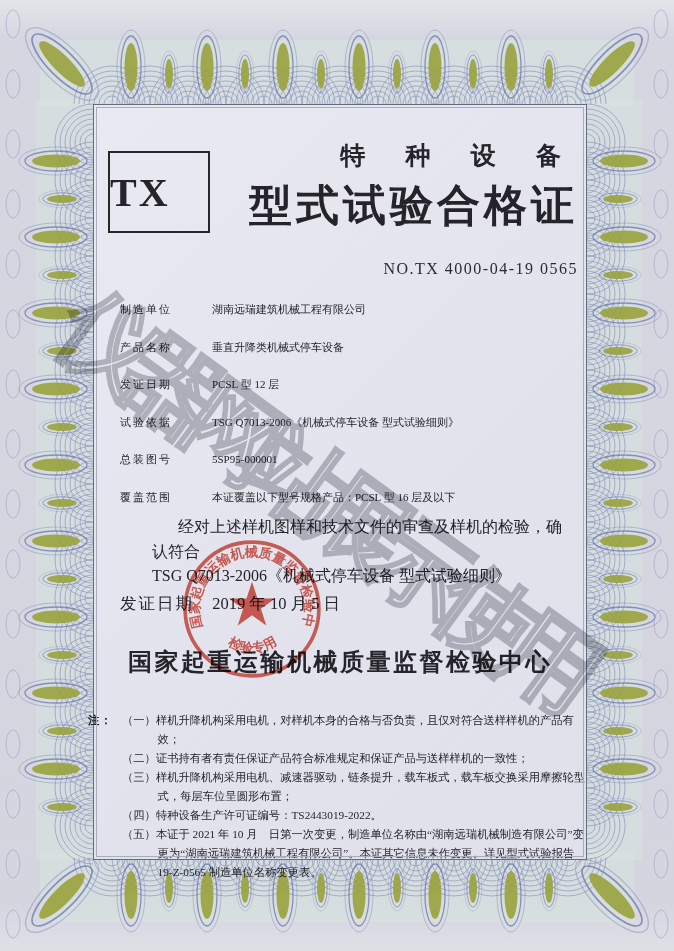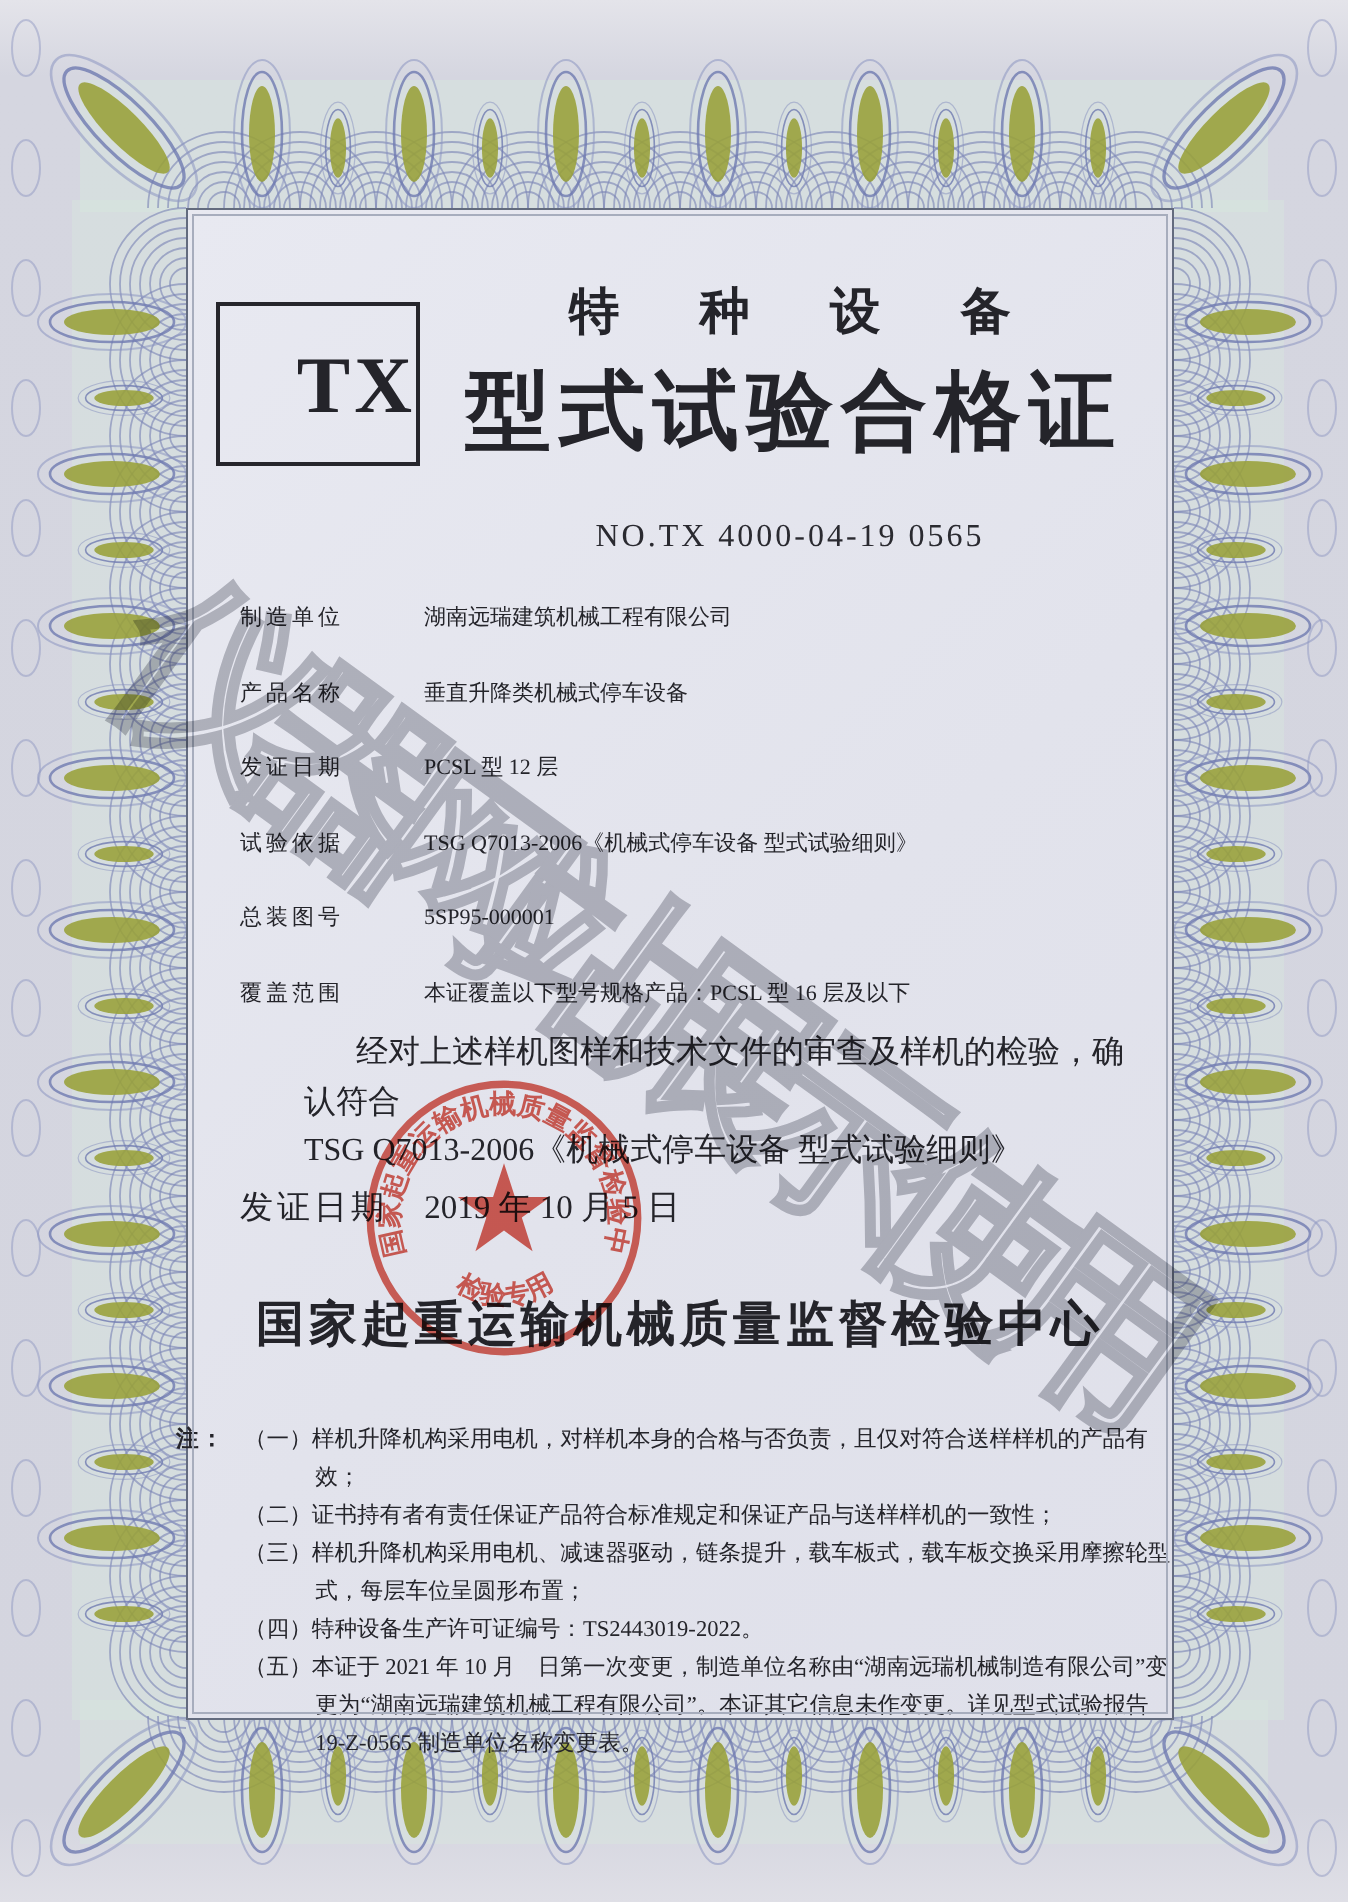"特 种 设 备" .title-area { text-align: center -> right }
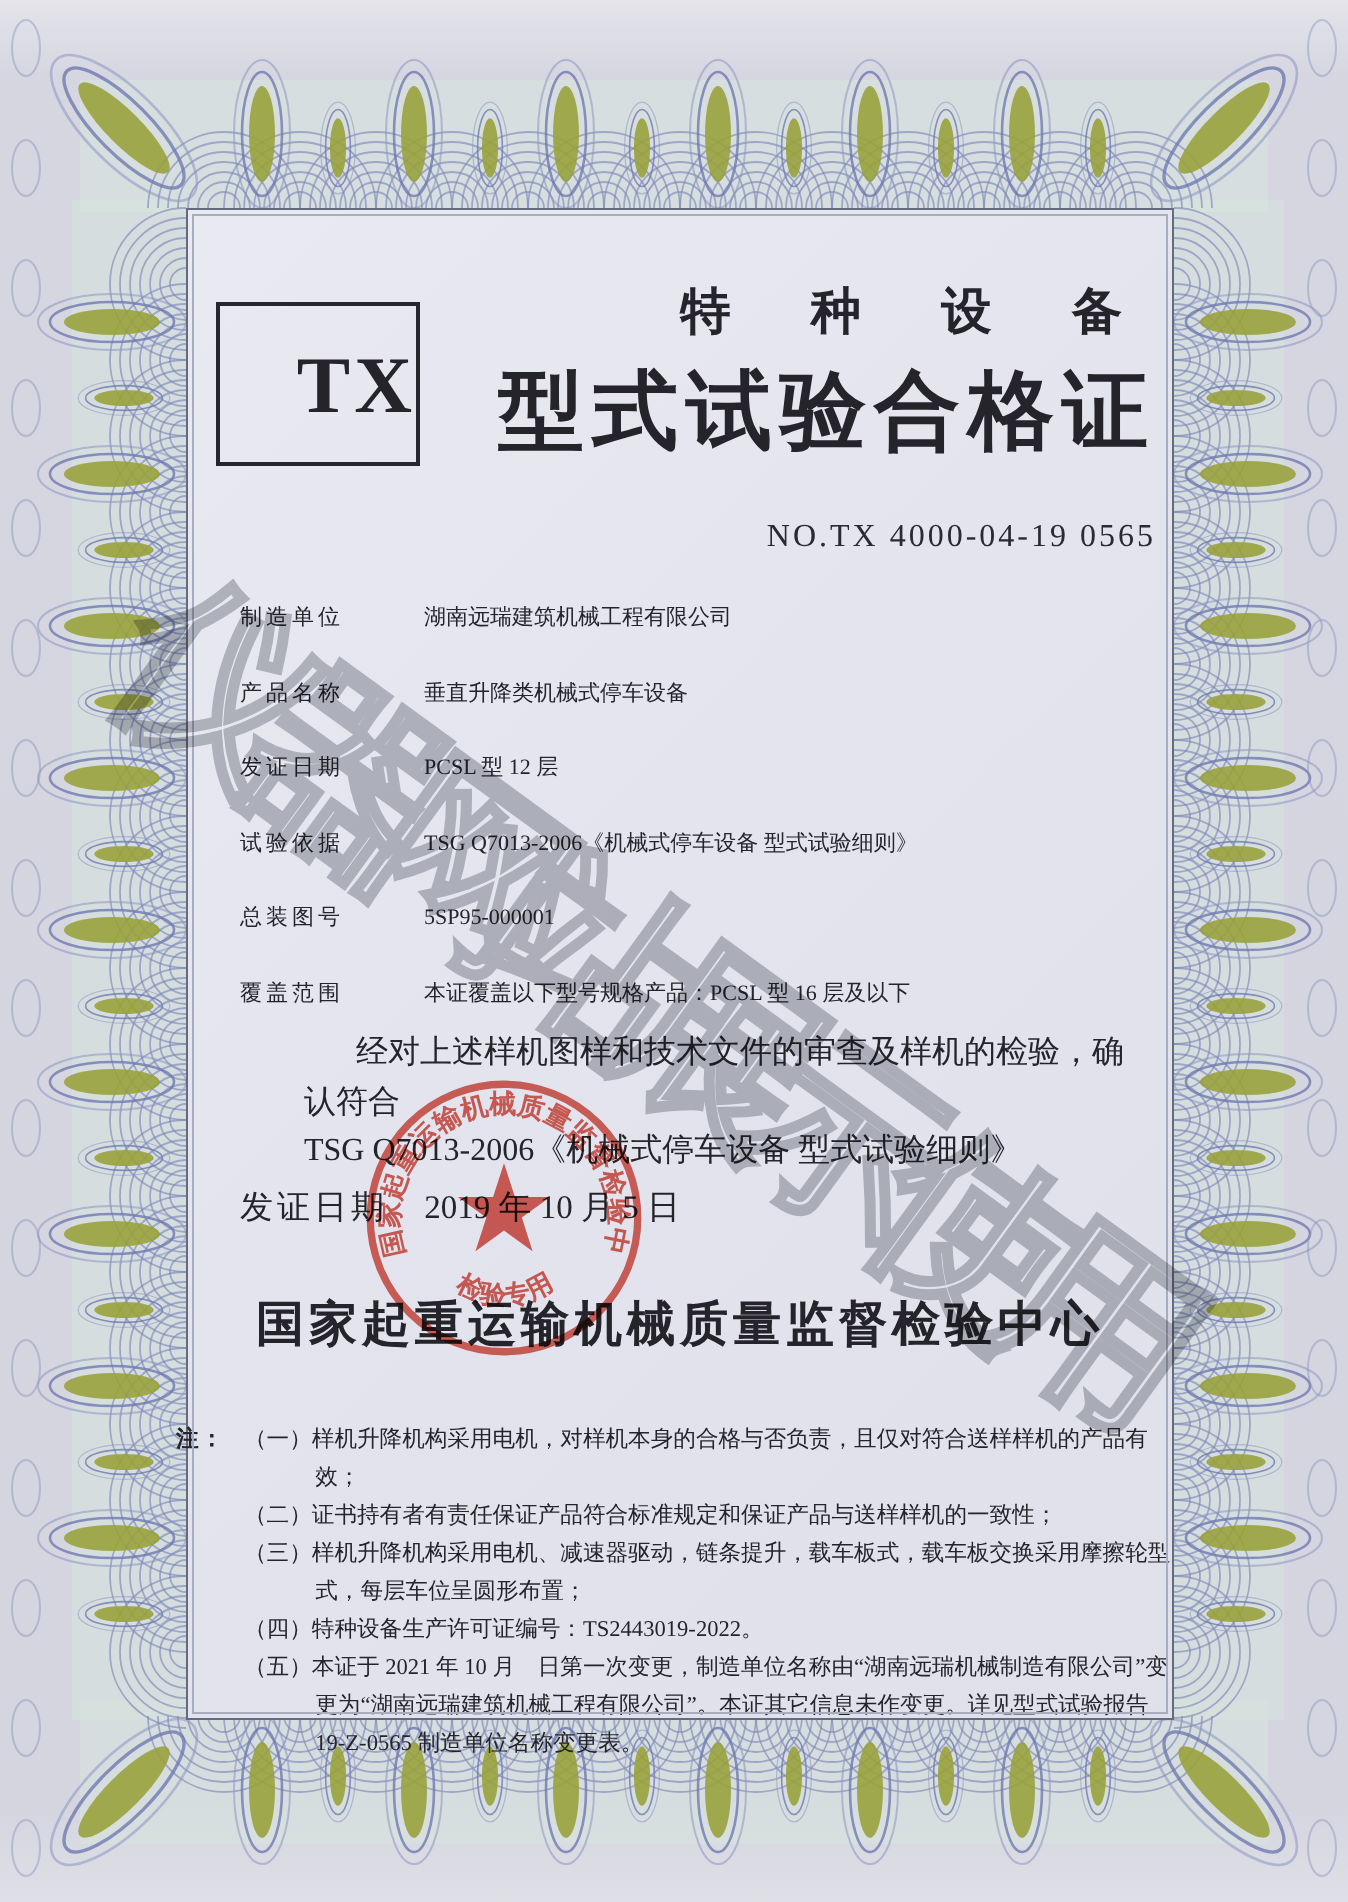"TX" .tx-box { justify-content: flex-end -> flex-start }
